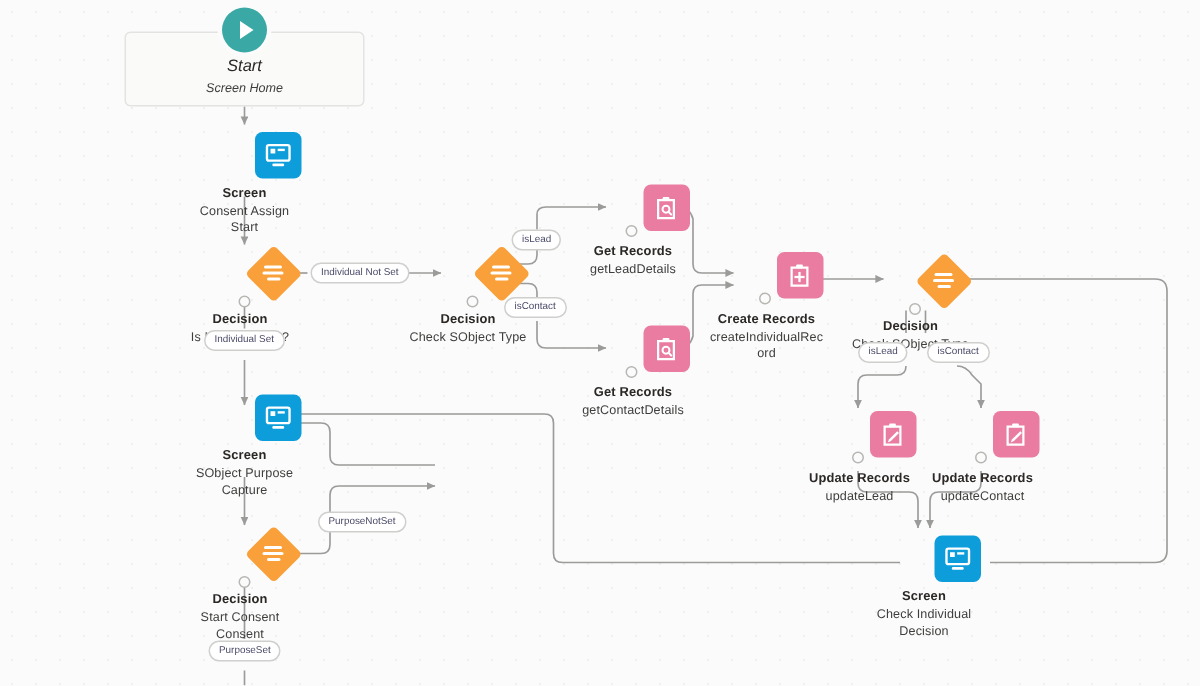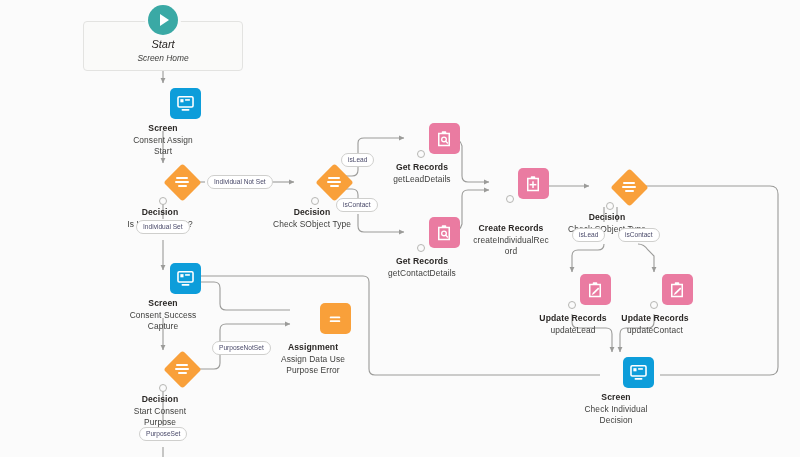"Create Records" div.node { gap: 16px -> none }
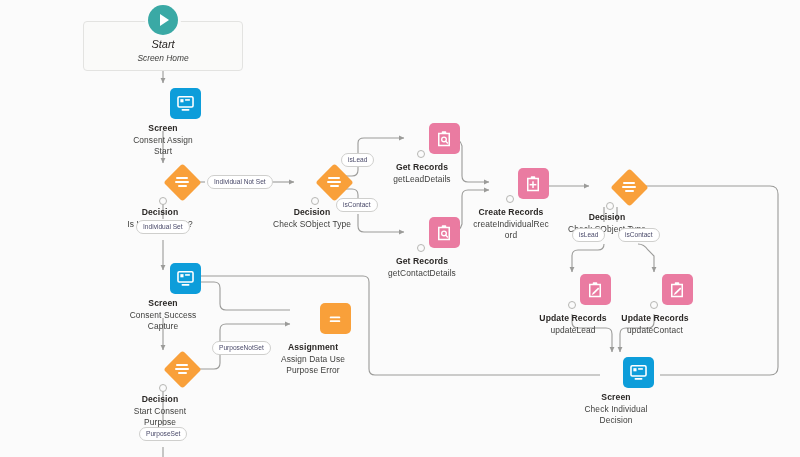"Consent Success" div.nname { text: Consent Success -> SObject Purpose }
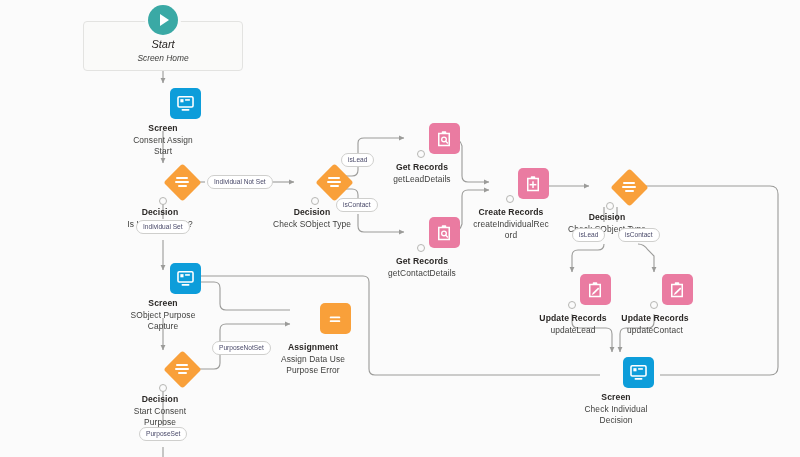"Assignment" div.node { html: <div> <div> <svg> <rect></rect> <rect></rect> </svg> </div> <div> <div>Assignment</div> <div>Assign Data Use</div> <div>Purpose Error</div> </div> </div> -> none }
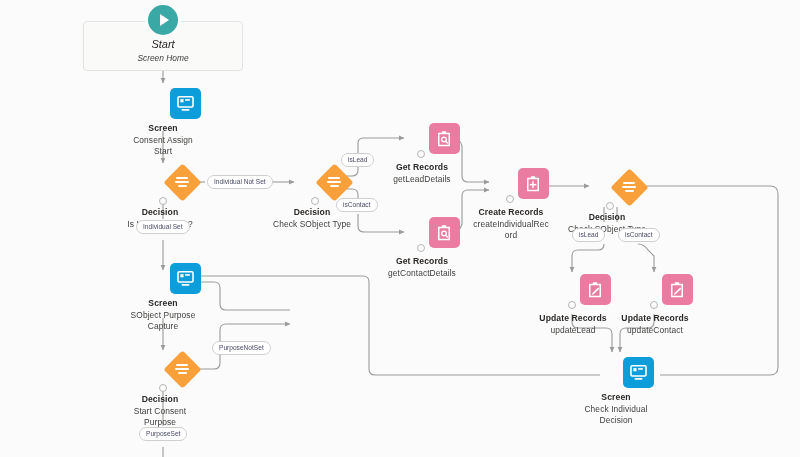"Purpose" div.nname { text: Purpose -> Consent }
